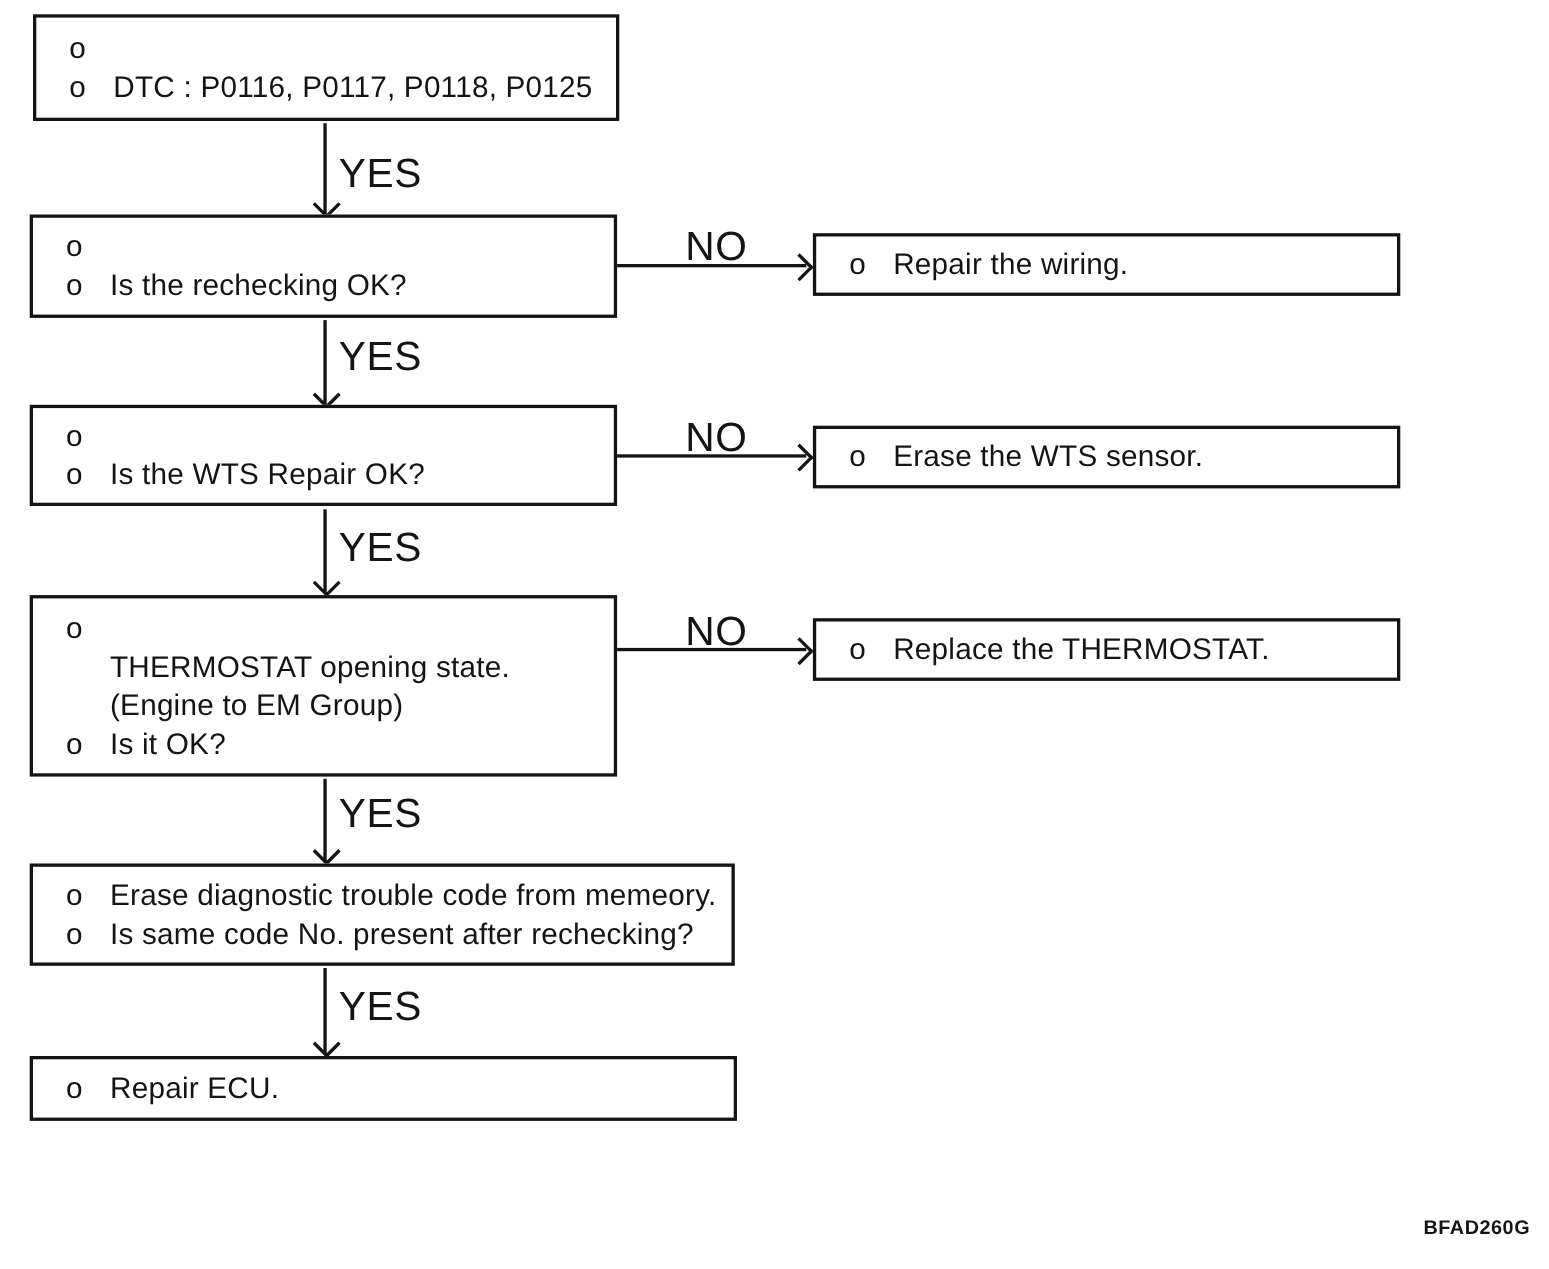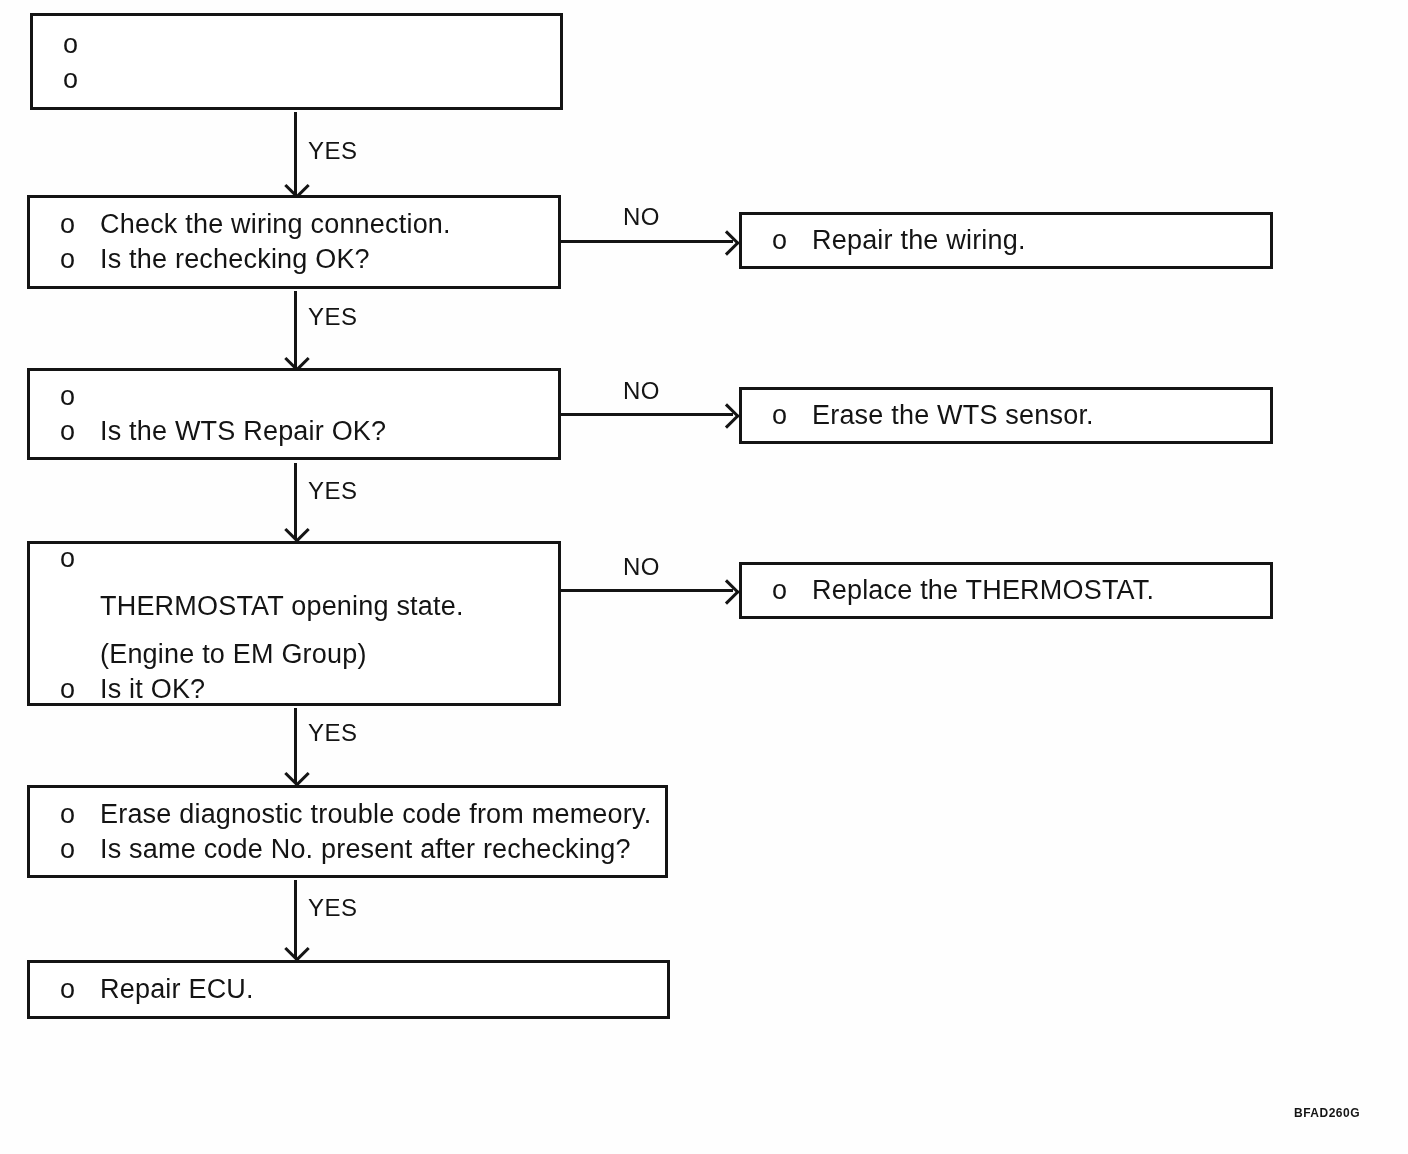"DTC : P0116, P0117, P0118," span { html: none -> <span>DTC : P0116, P0117, P0118, P0125</span> }
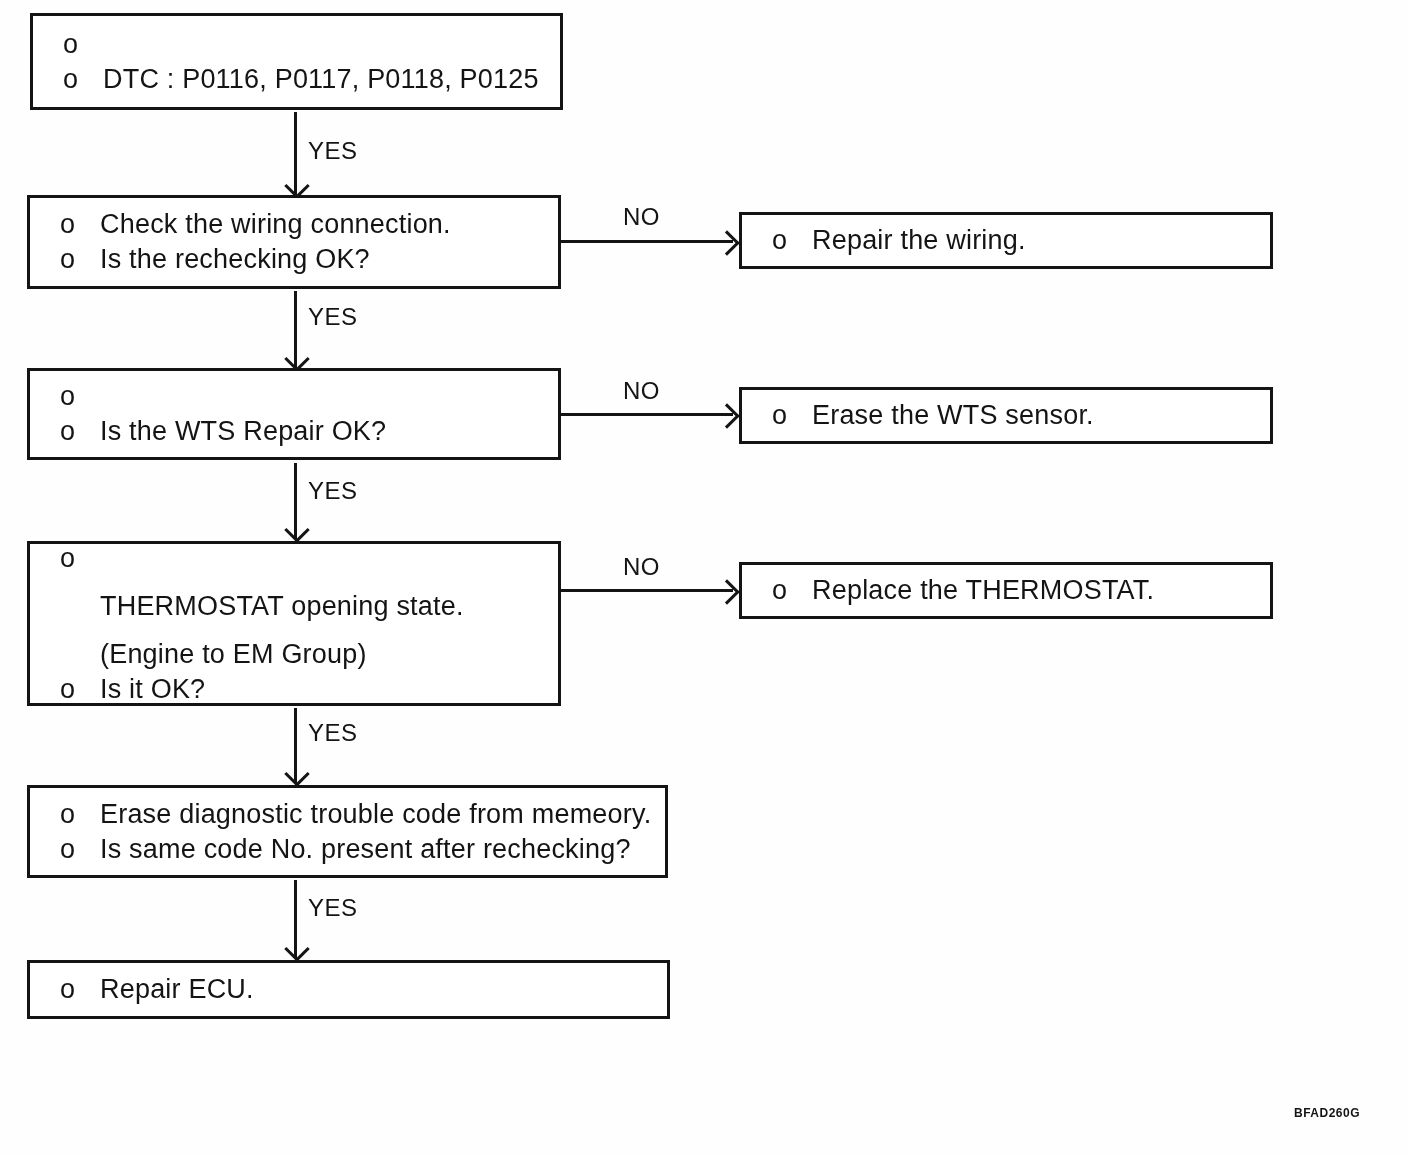"YES" .lbl { font-size: 24px -> 37px }
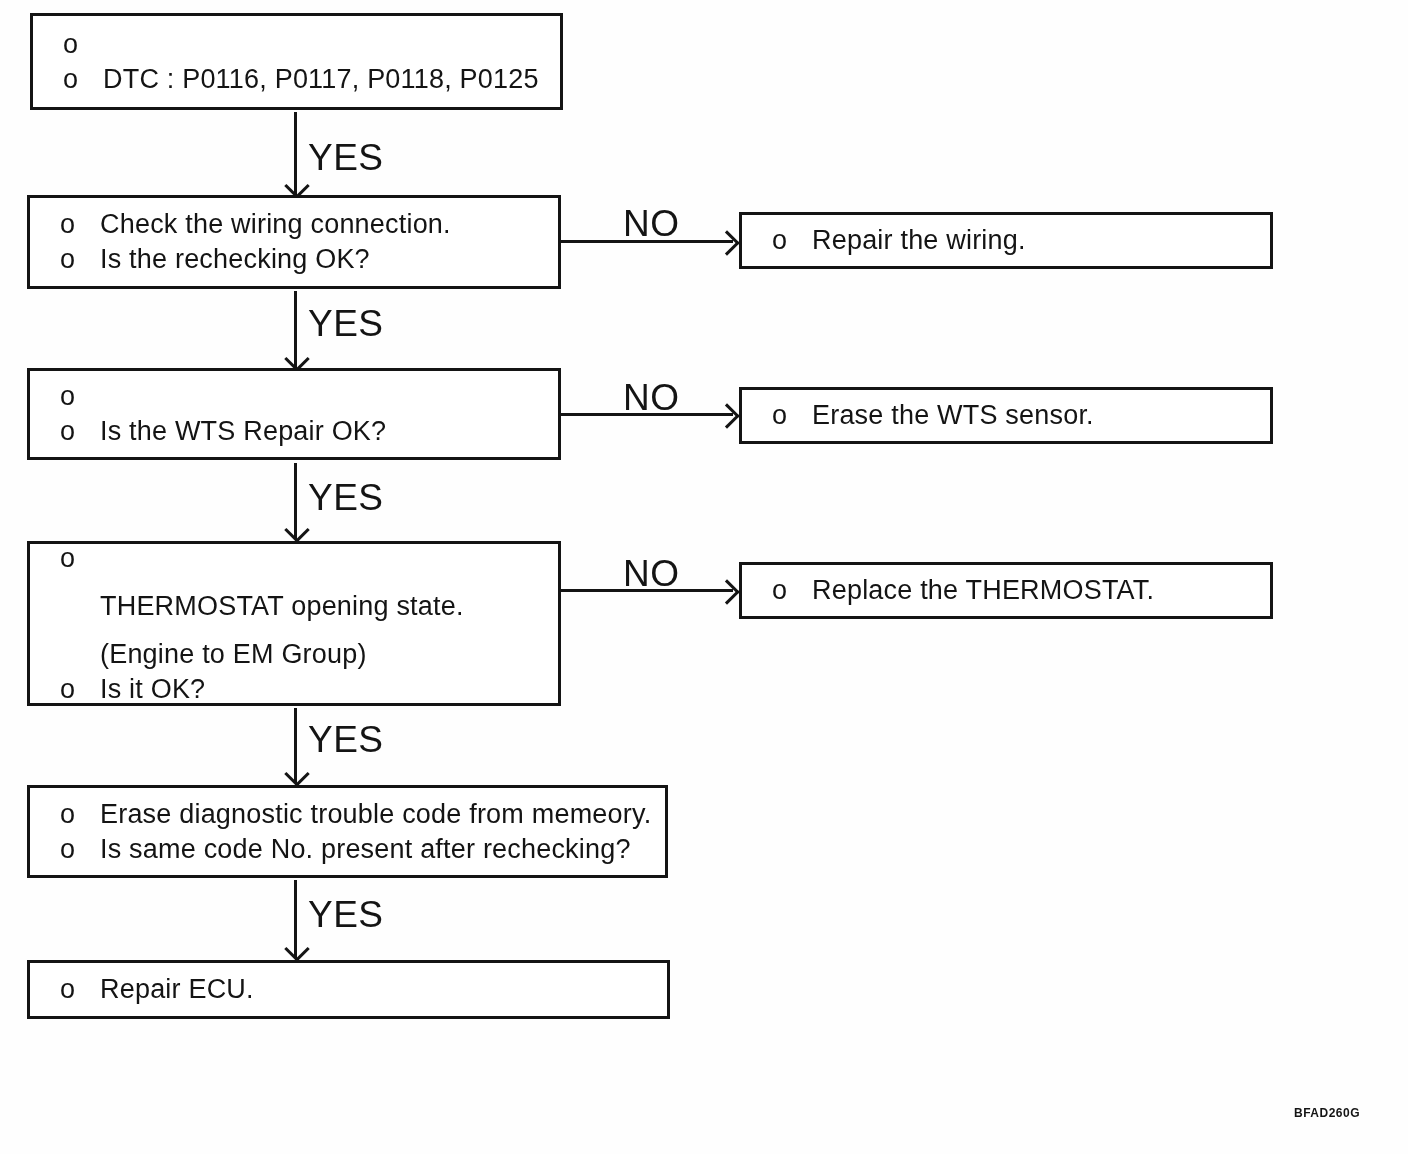"Check the wiring connection." span { html: <span>Check the wiring connection.</span> -> none }
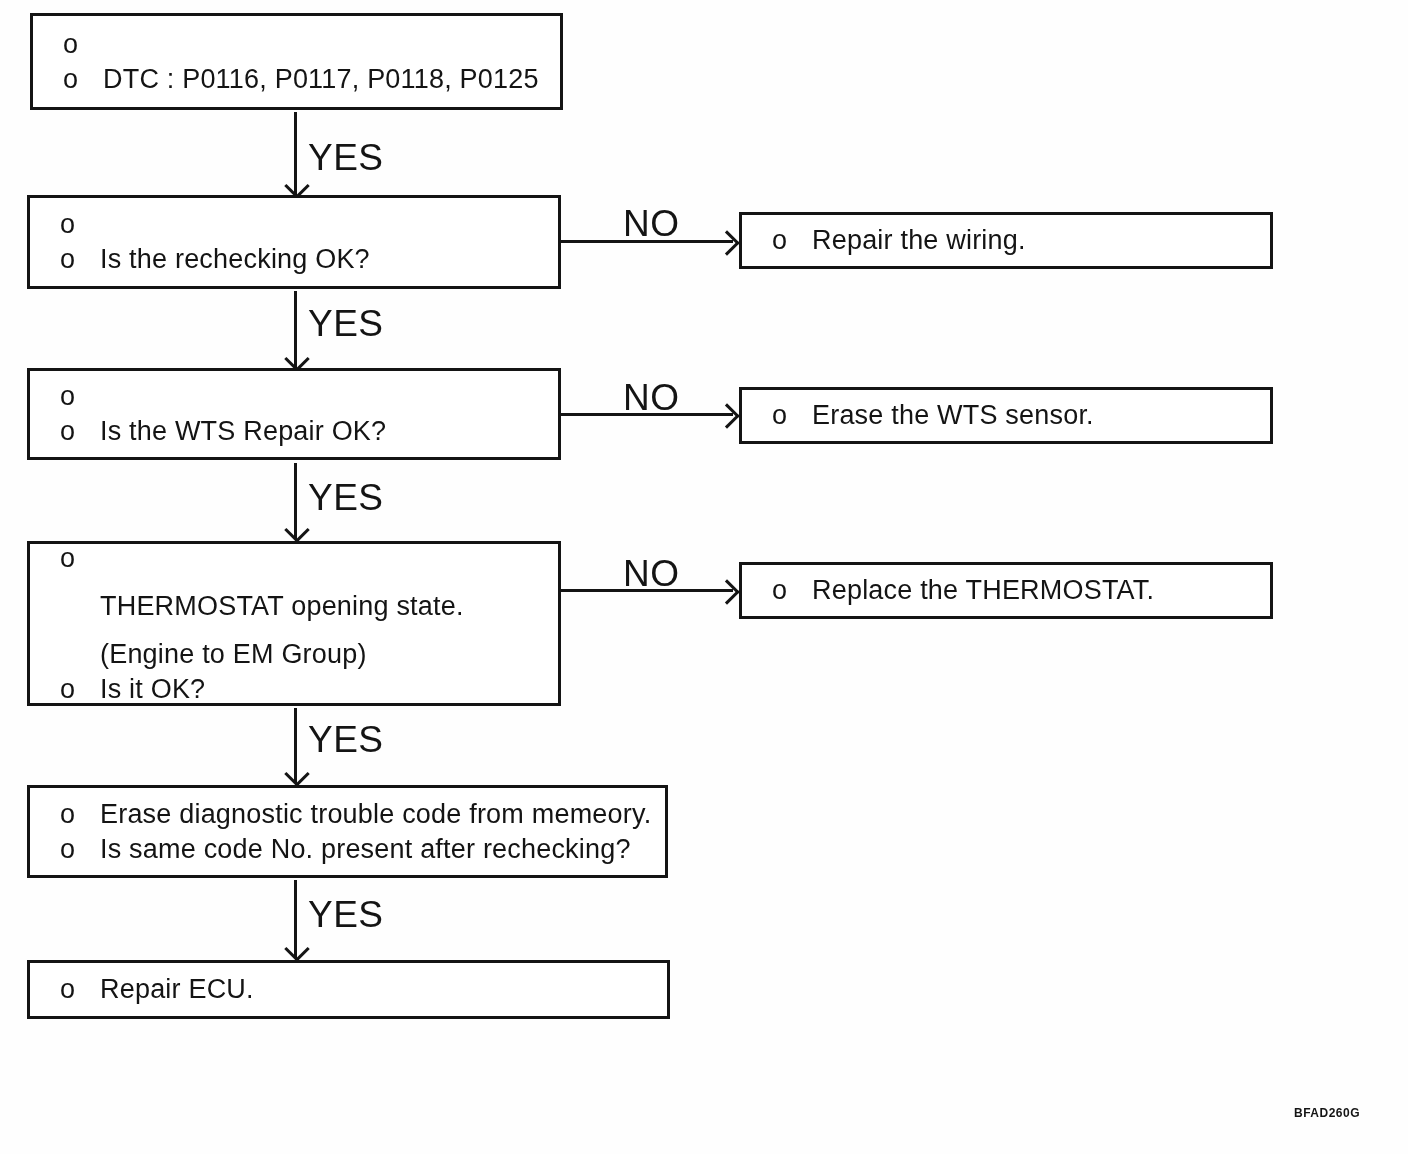"THERMOSTAT opening state." .cont { margin-top: 13px -> none }
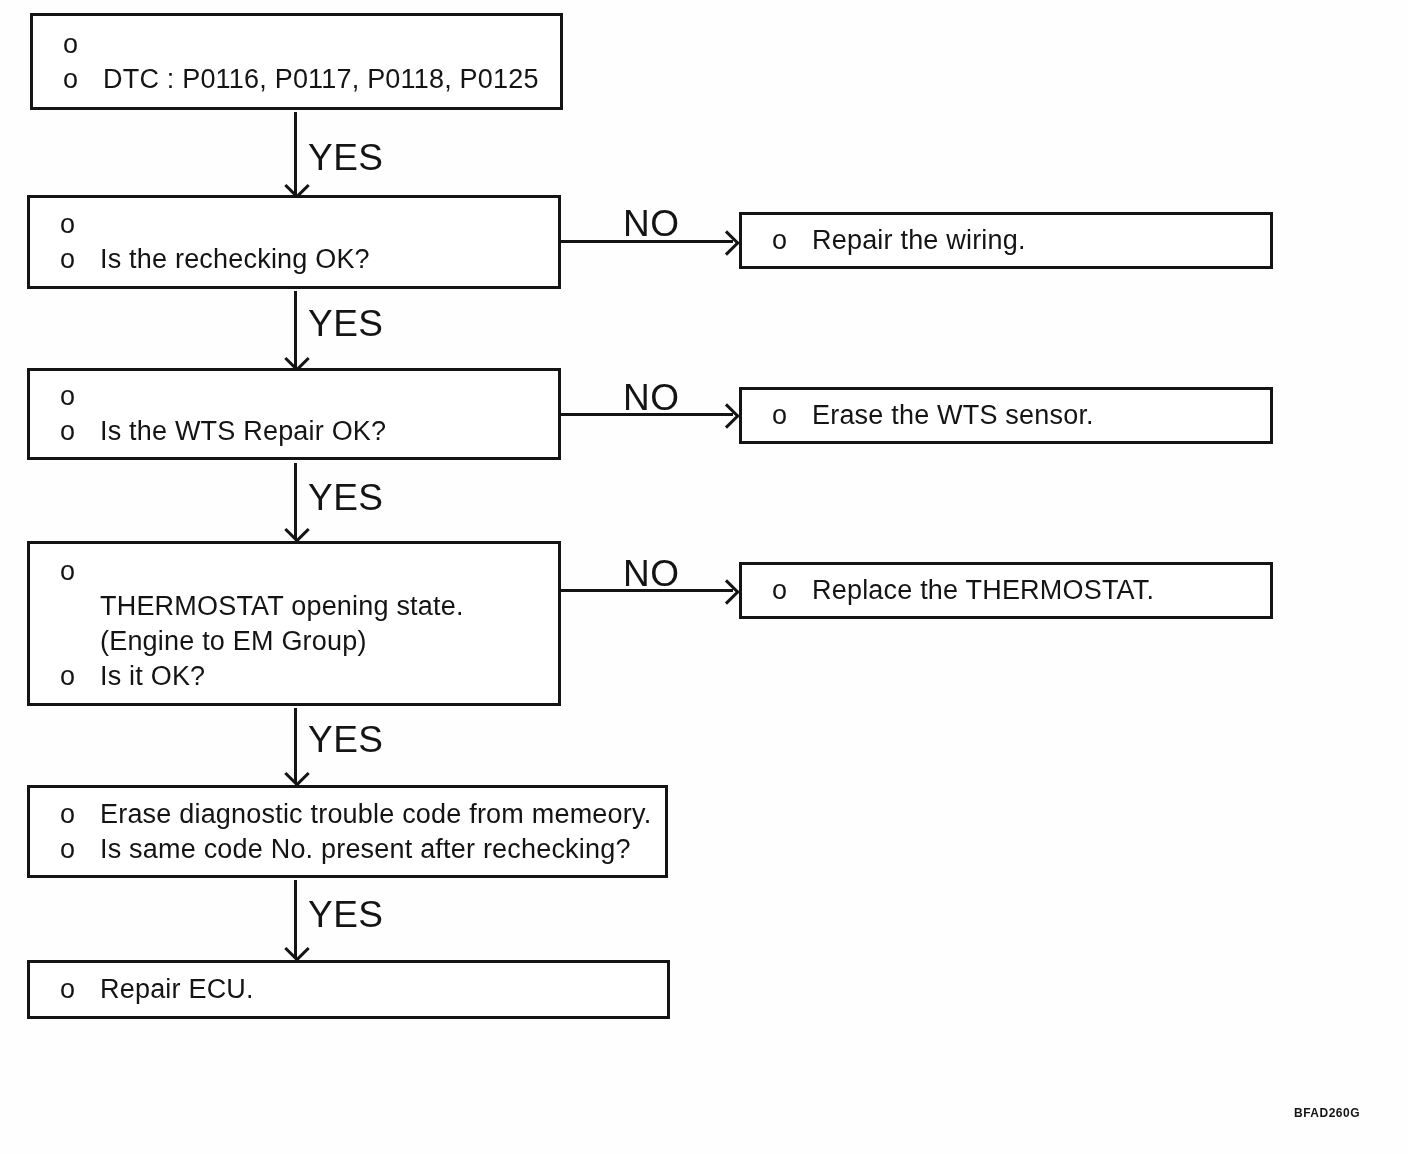"BFAD260G" .figcode { font-size: 12px -> 18px }
